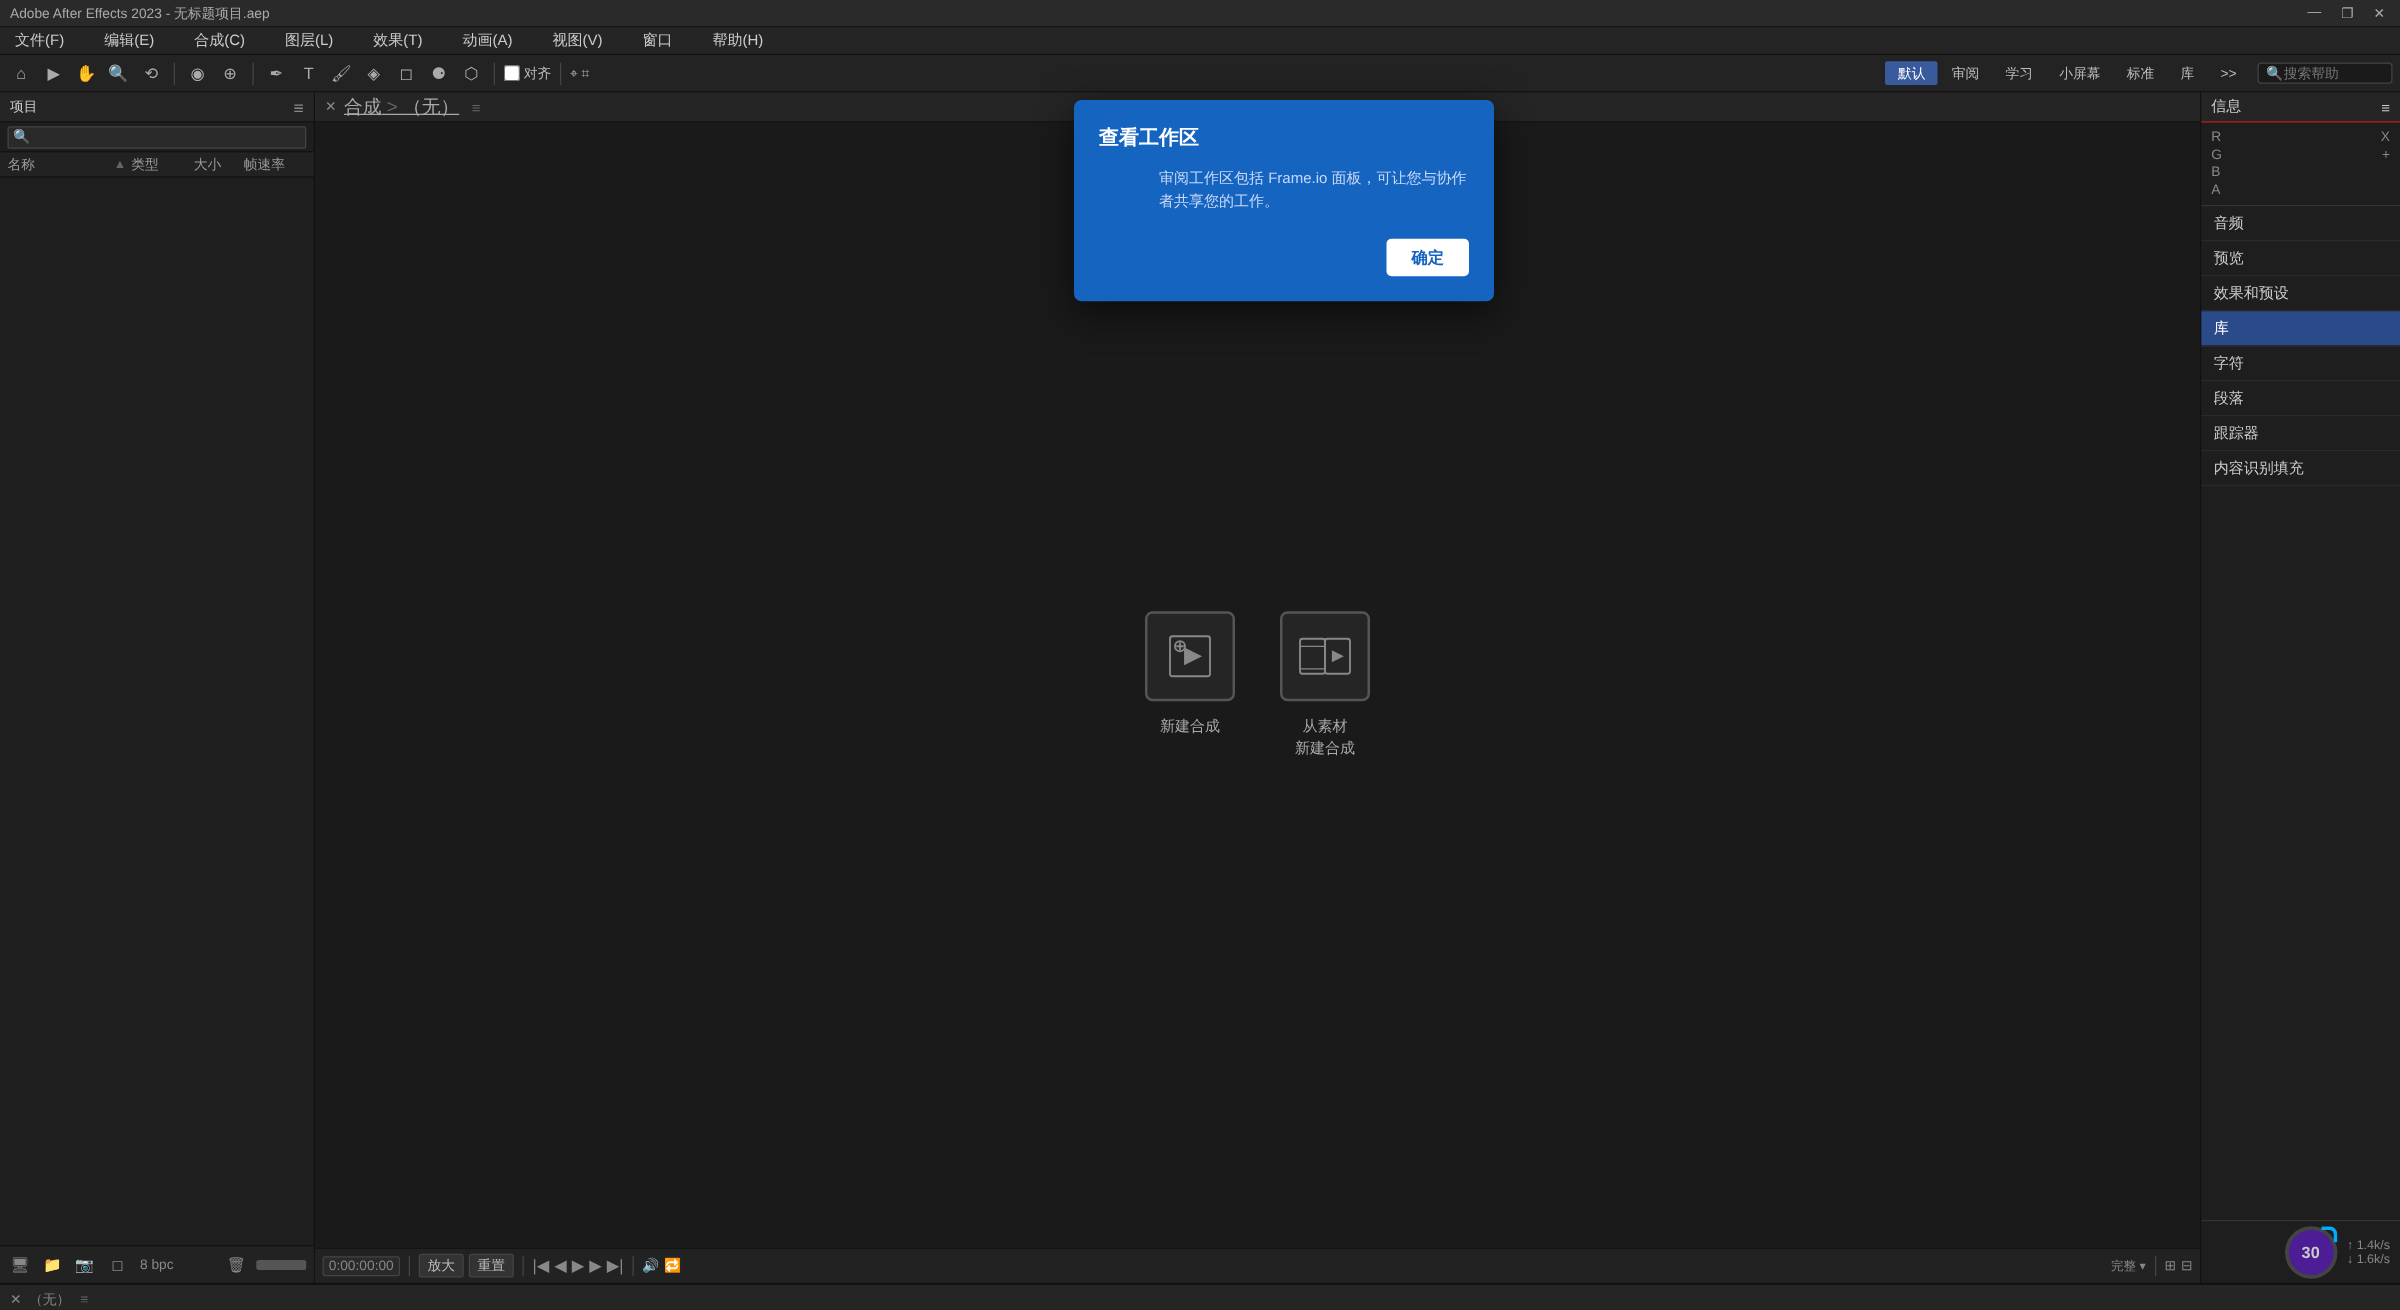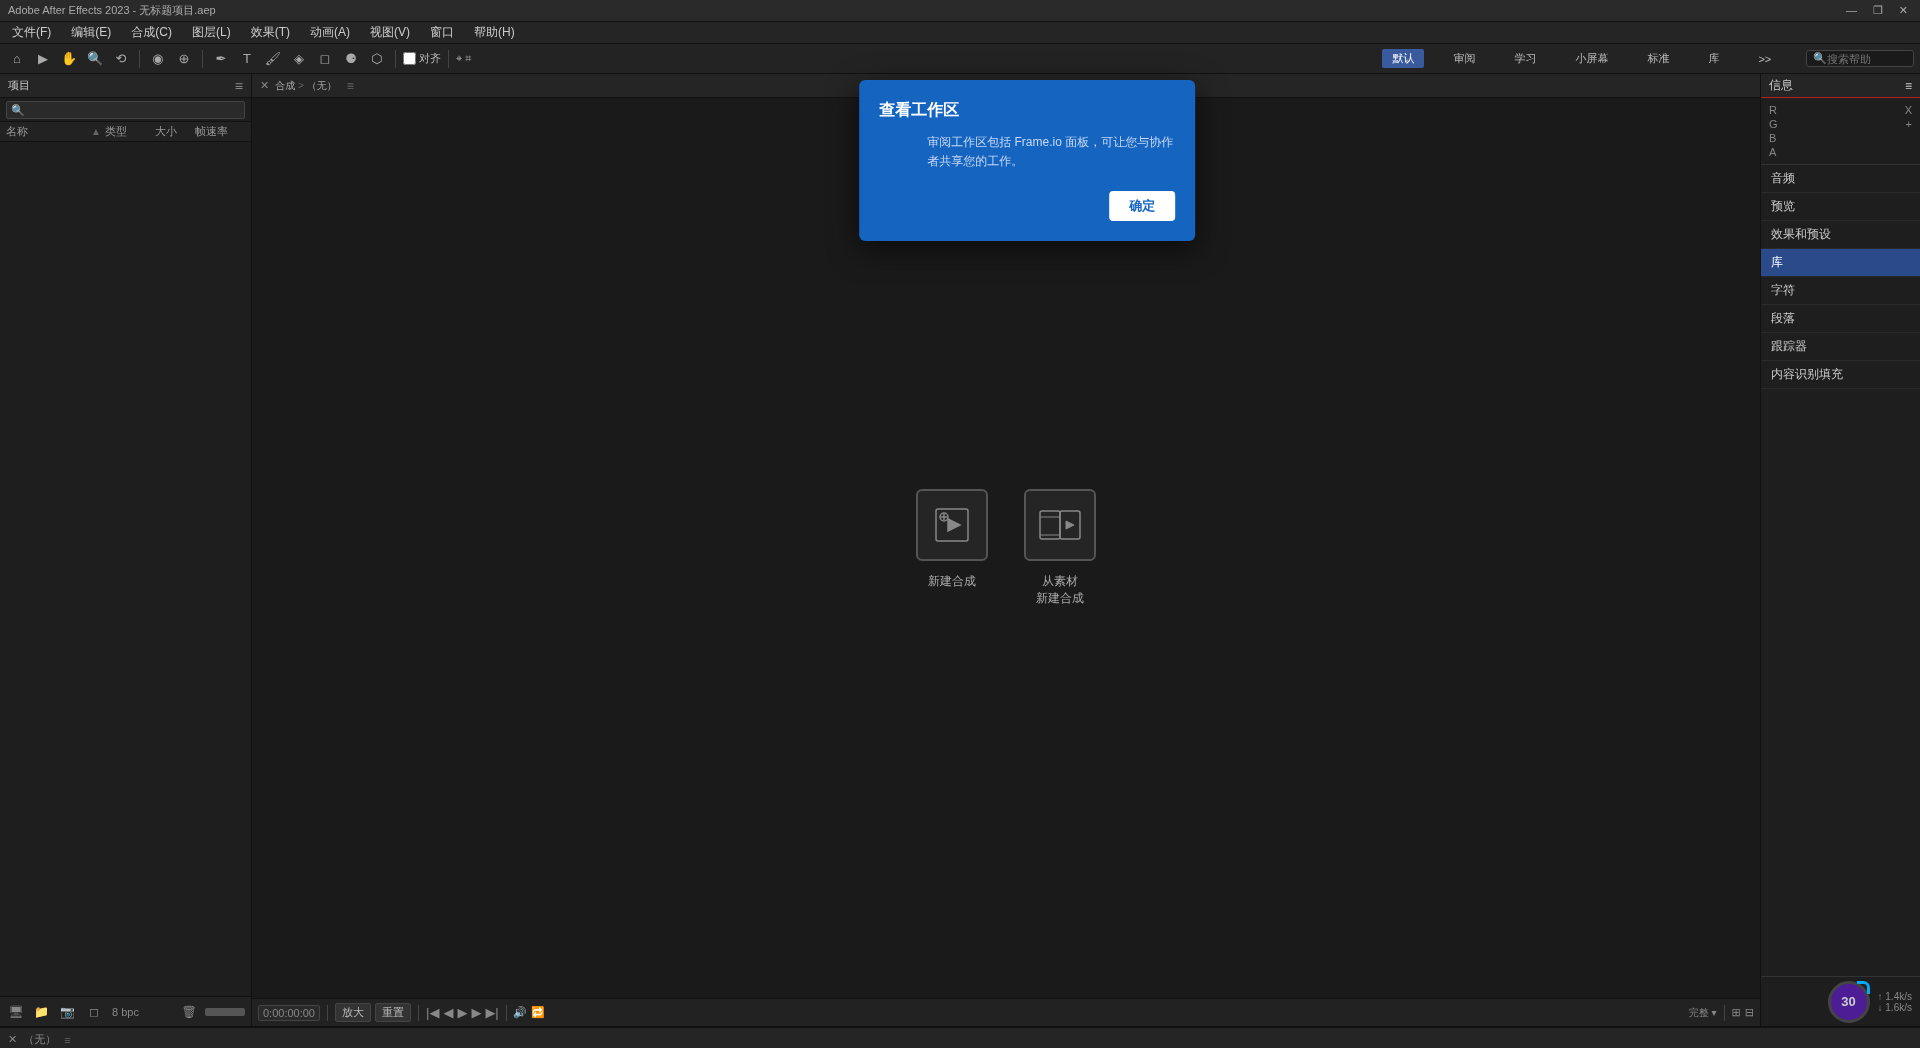"文件(F)" #menu-bar { gap: 4px -> 16px }
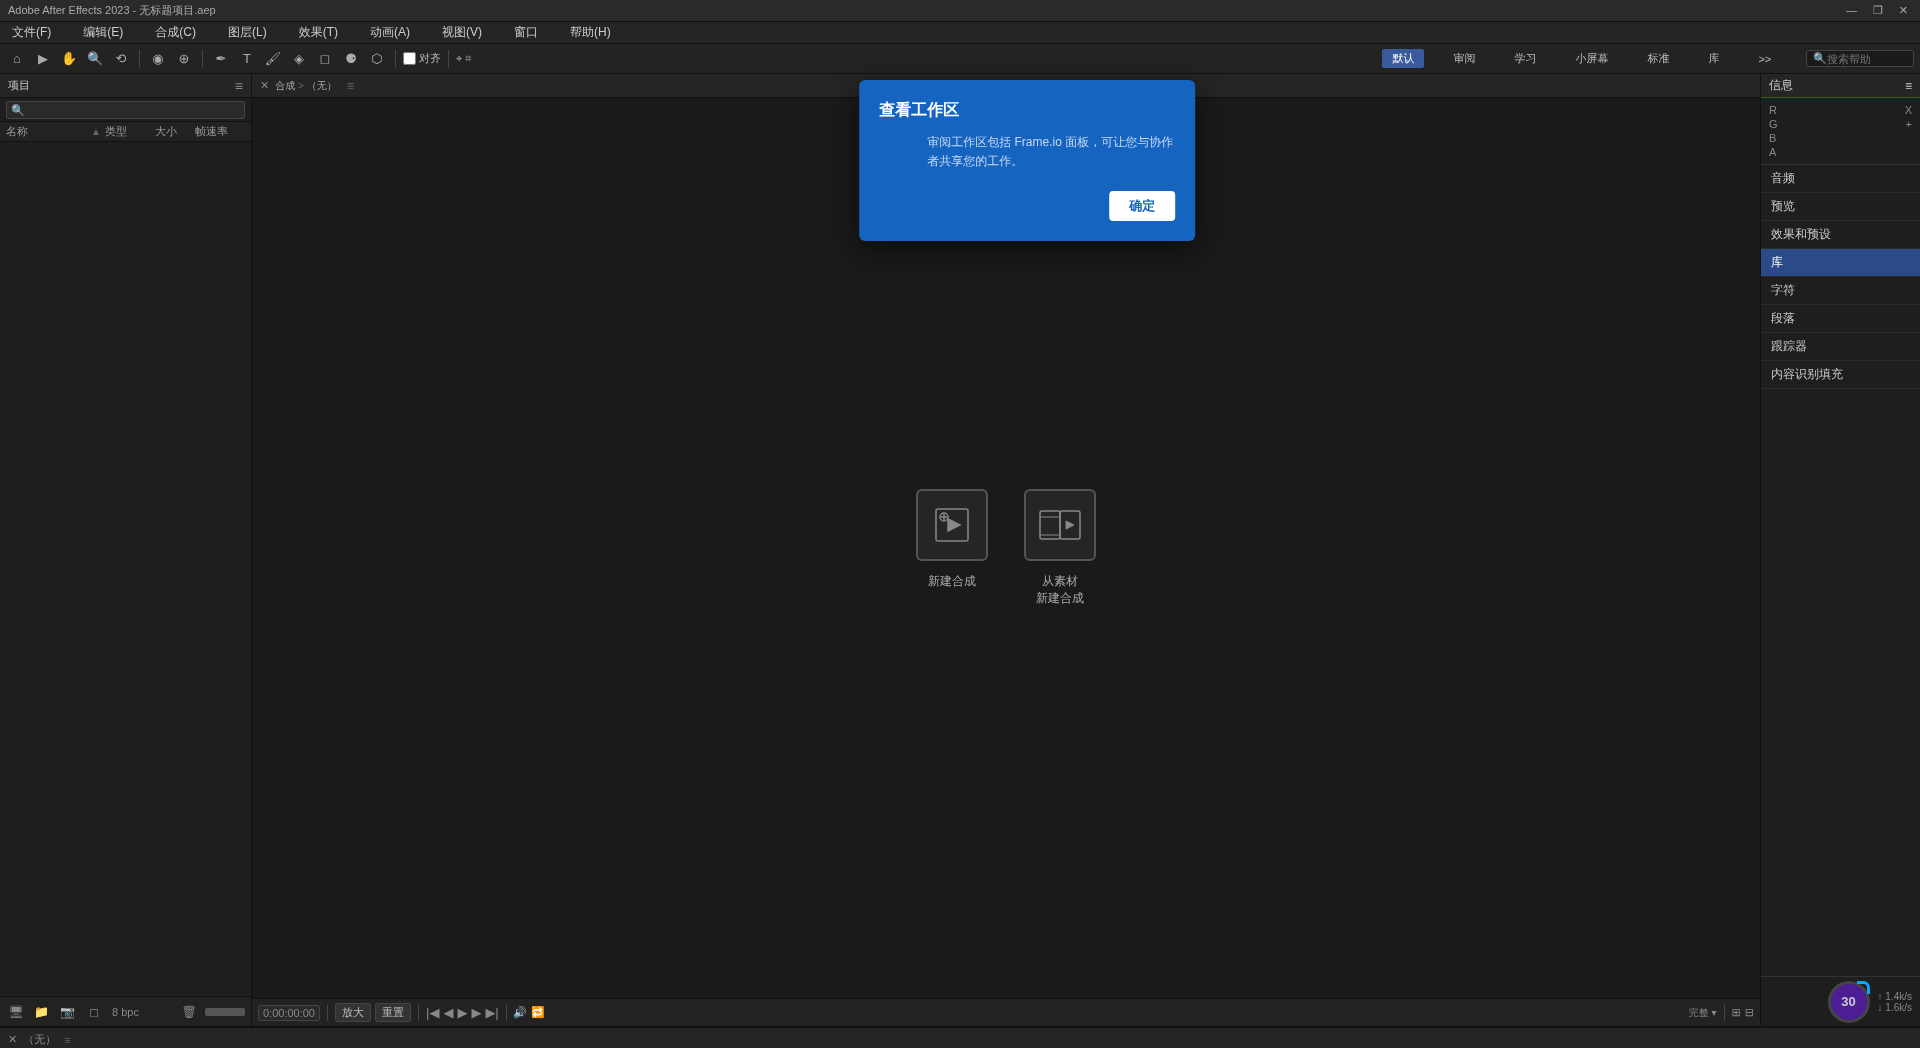"默认" .tool-workspace { gap: 19px -> 1px }
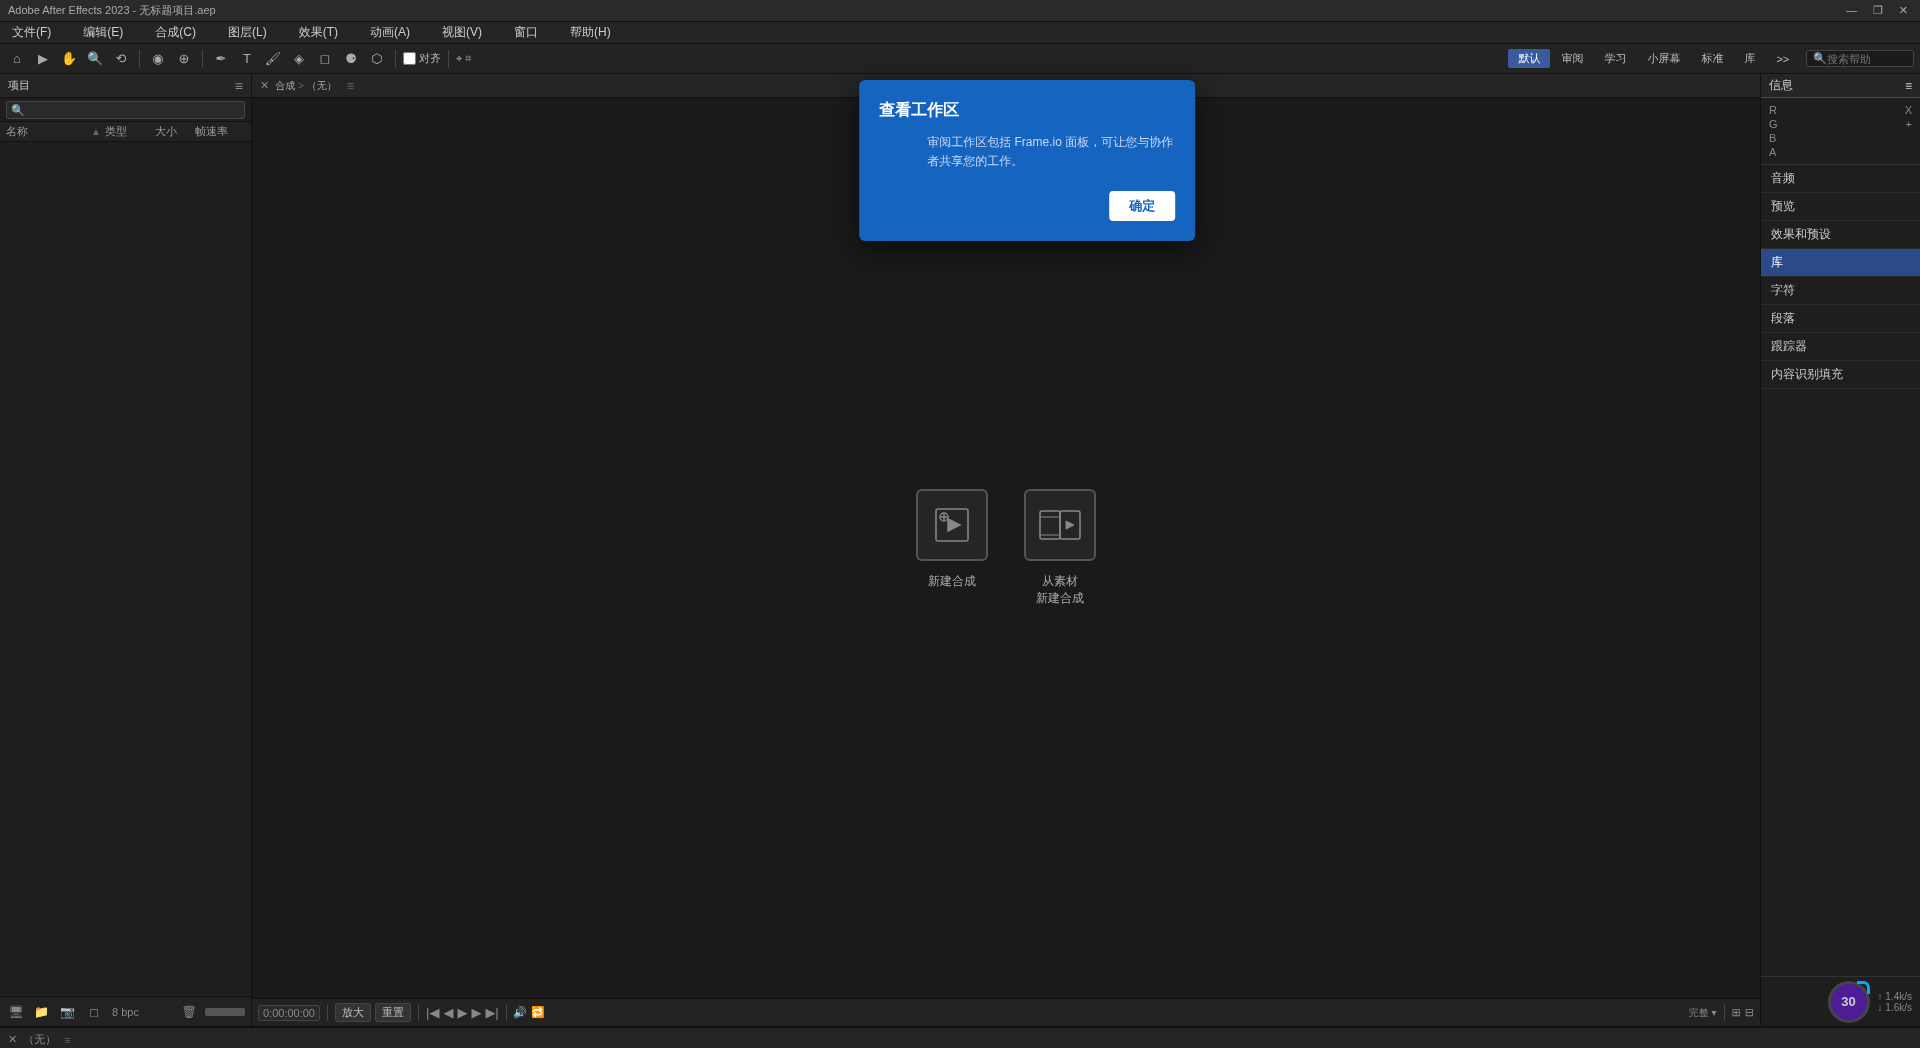"合成 > （无）" .comp-breadcrumb { font-size: 10px -> 15px; text-decoration: none -> underline }
